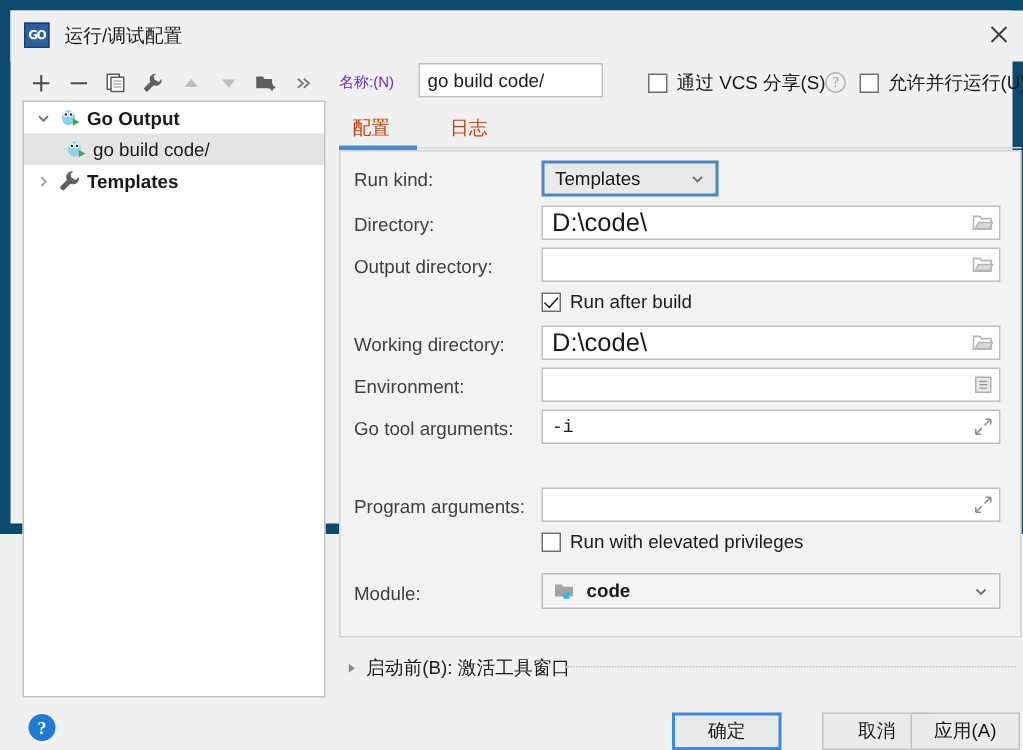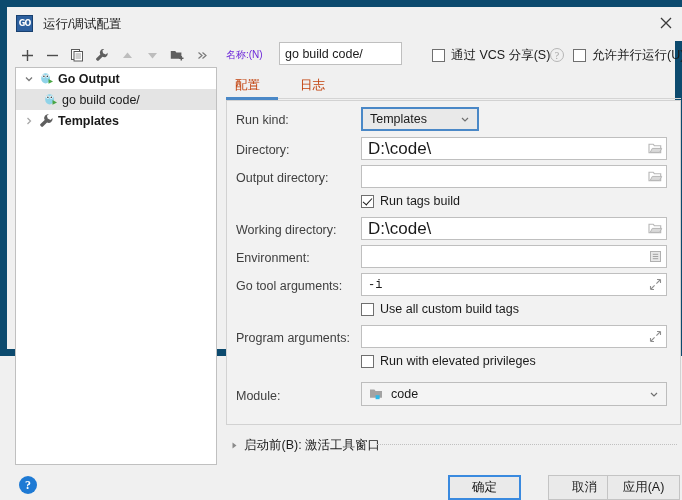"Run tags build" span.cb-text { text: tags -> after }
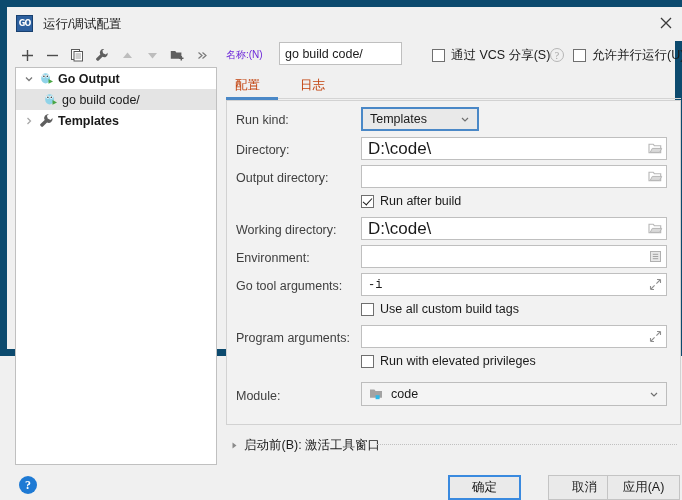"Use all custom build tags" div.cb-row { html: <div> <span></span> <span>Use all custom build tags</span> </div> -> none }
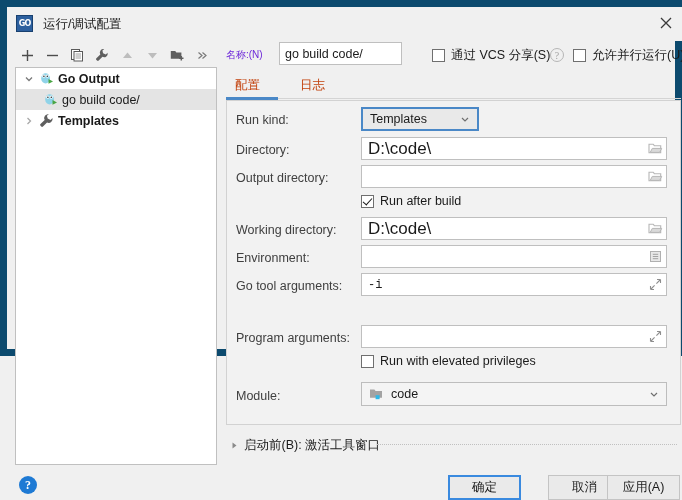"code" div.combo { font-weight: none -> bold }
